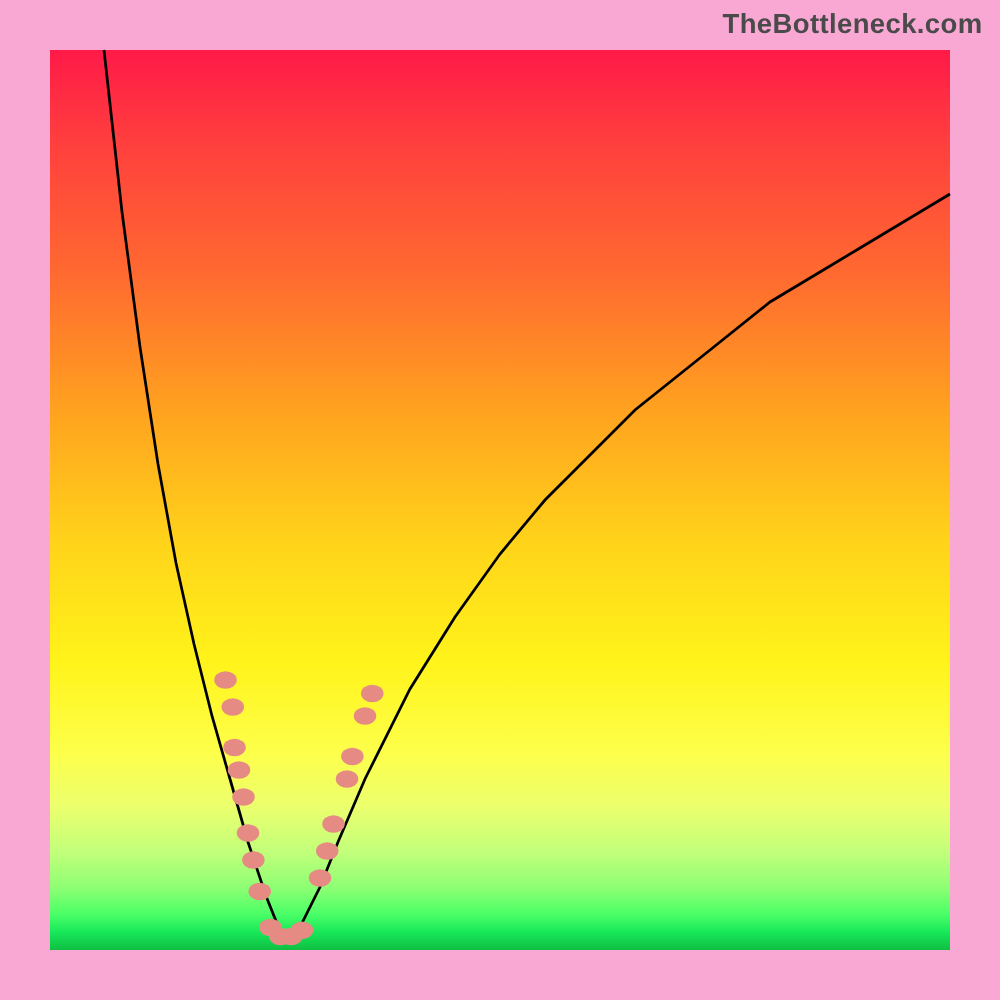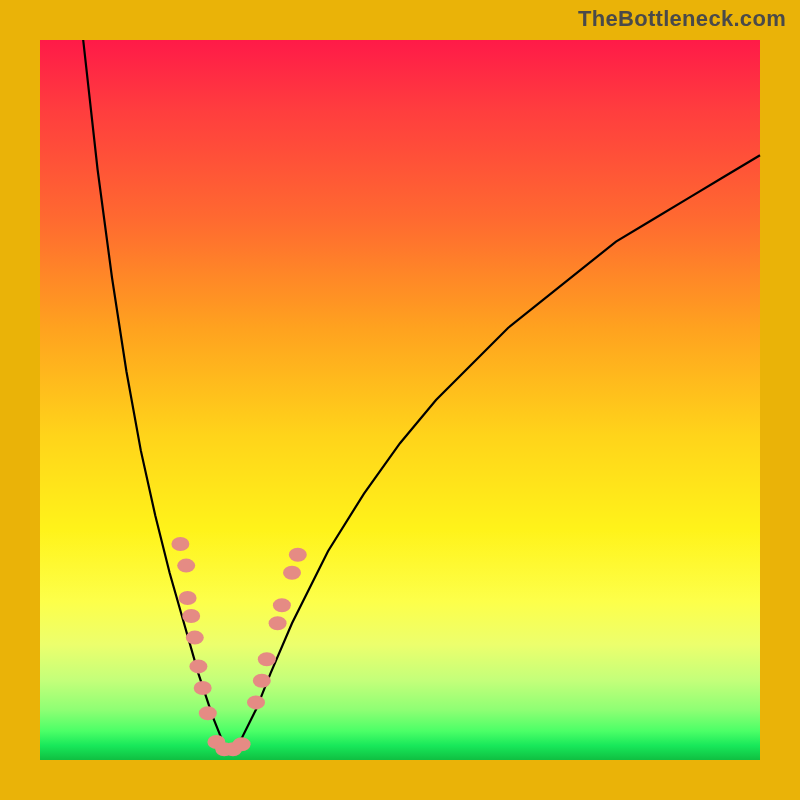"TheBottleneck.com" .stage { background: #eab308 -> #f9a8d4 }
